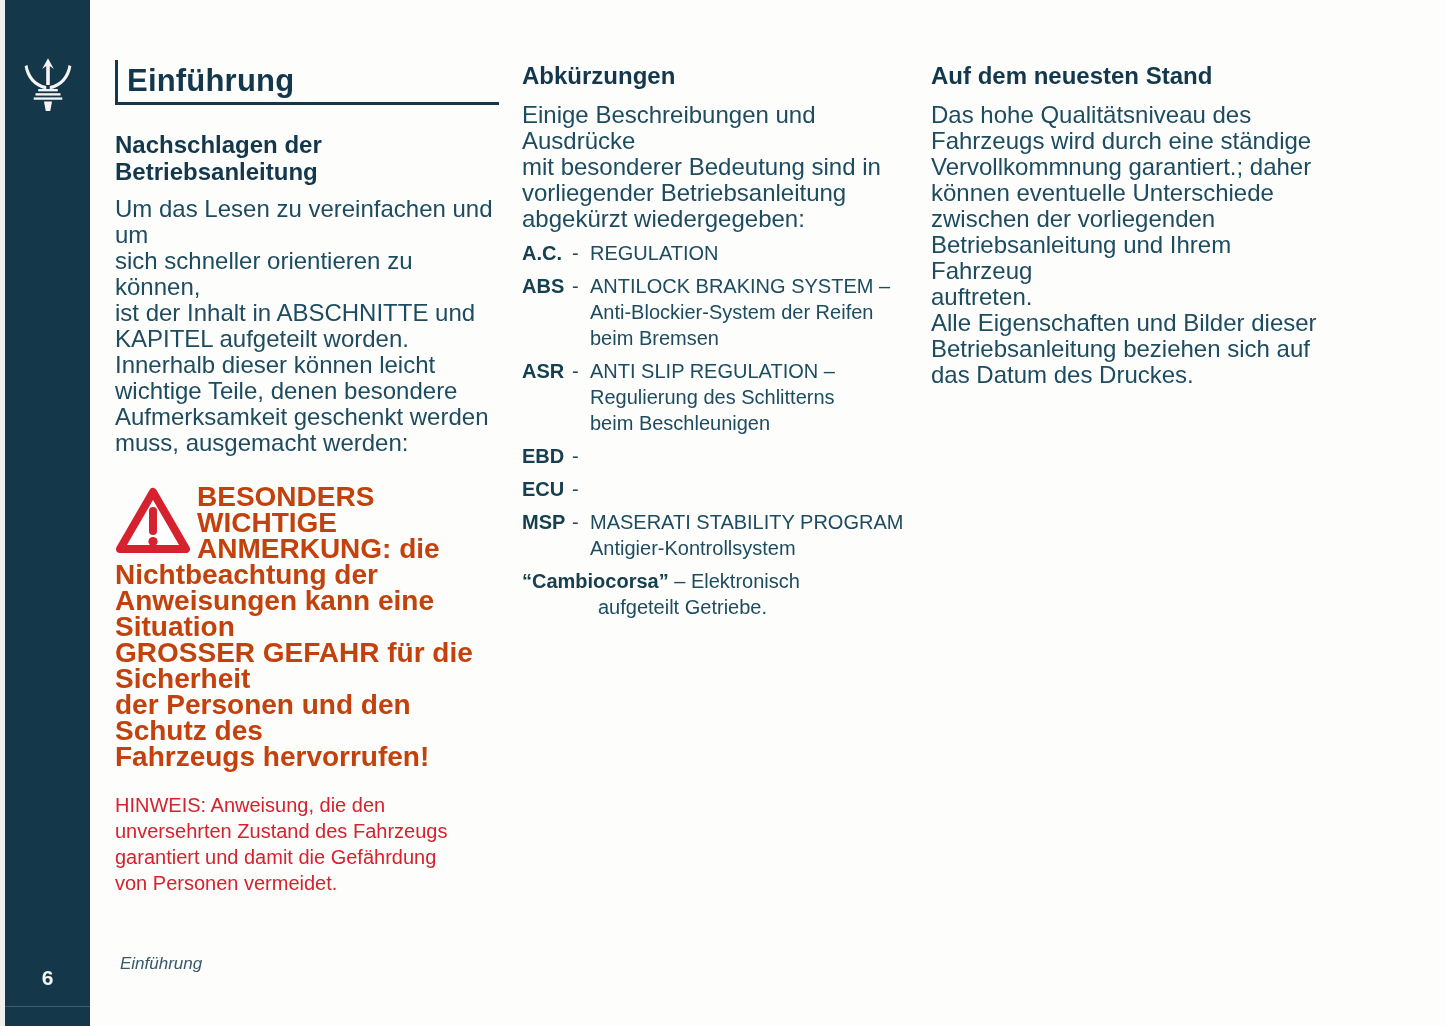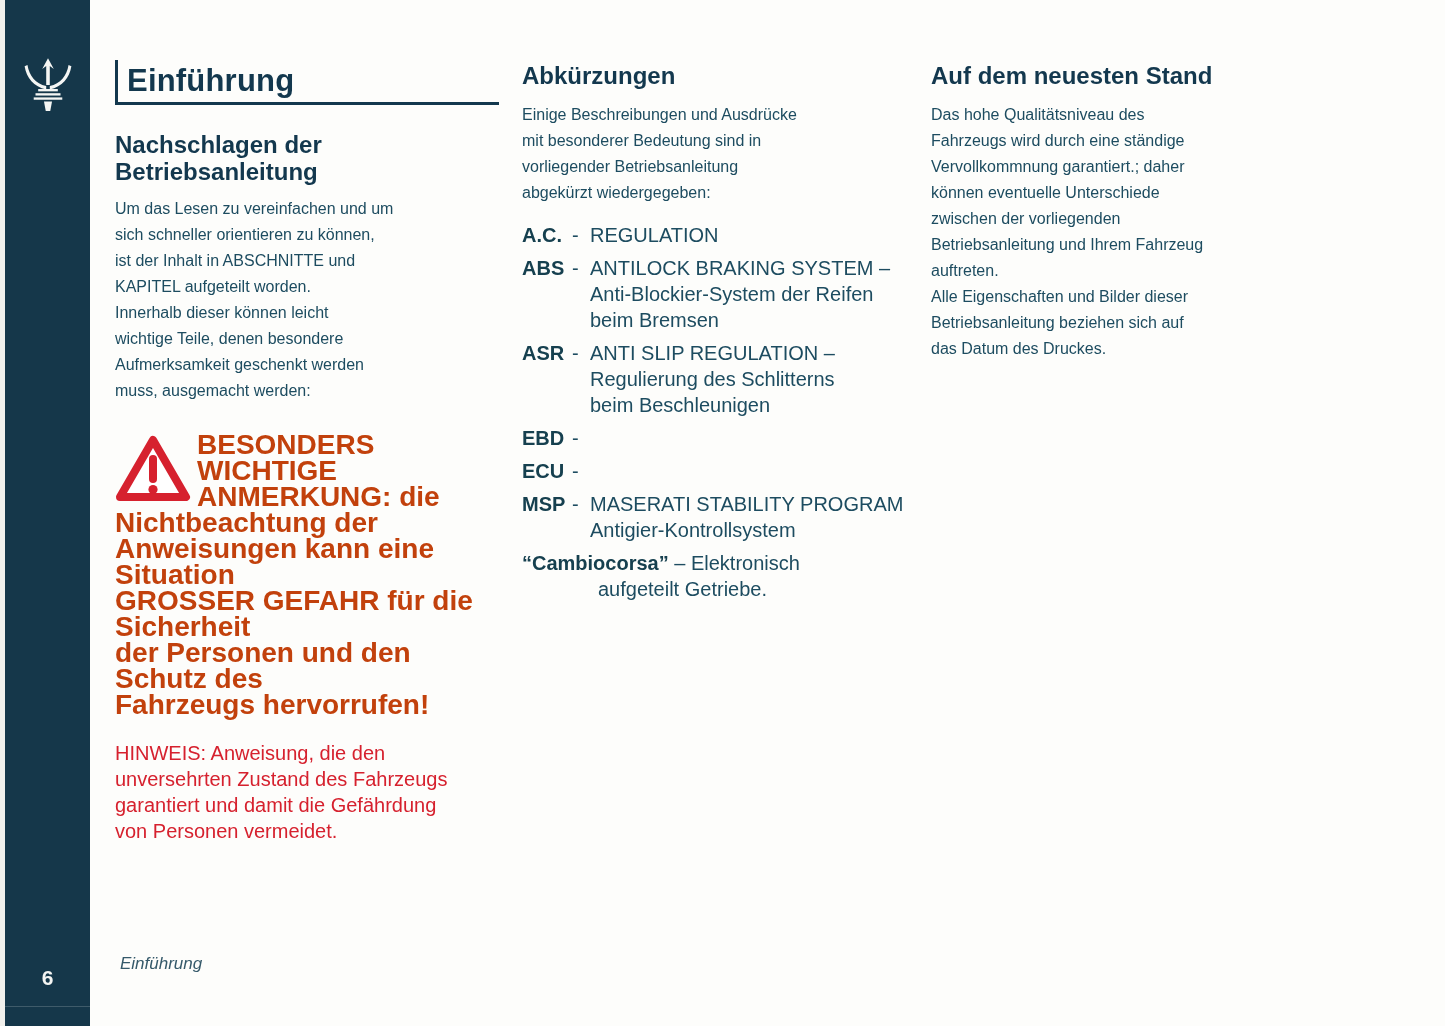"Einige Beschreibungen und Ausdrücke" p.body-text { font-size: 16px -> 24px }
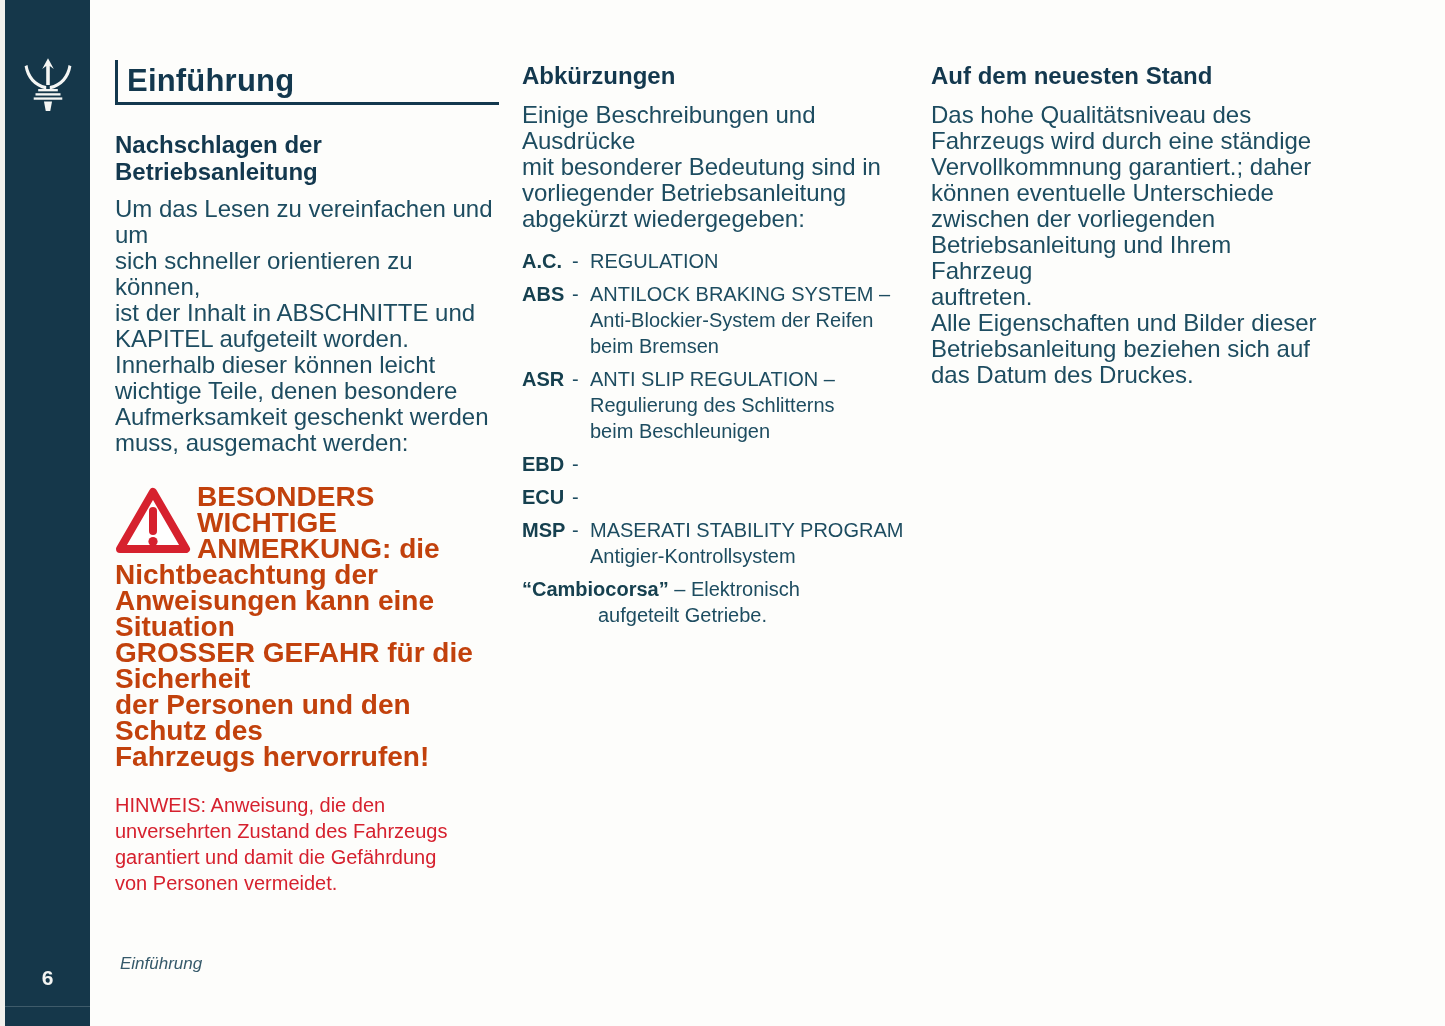"A.C." .abbr-list { margin-top: 16px -> 8px }
